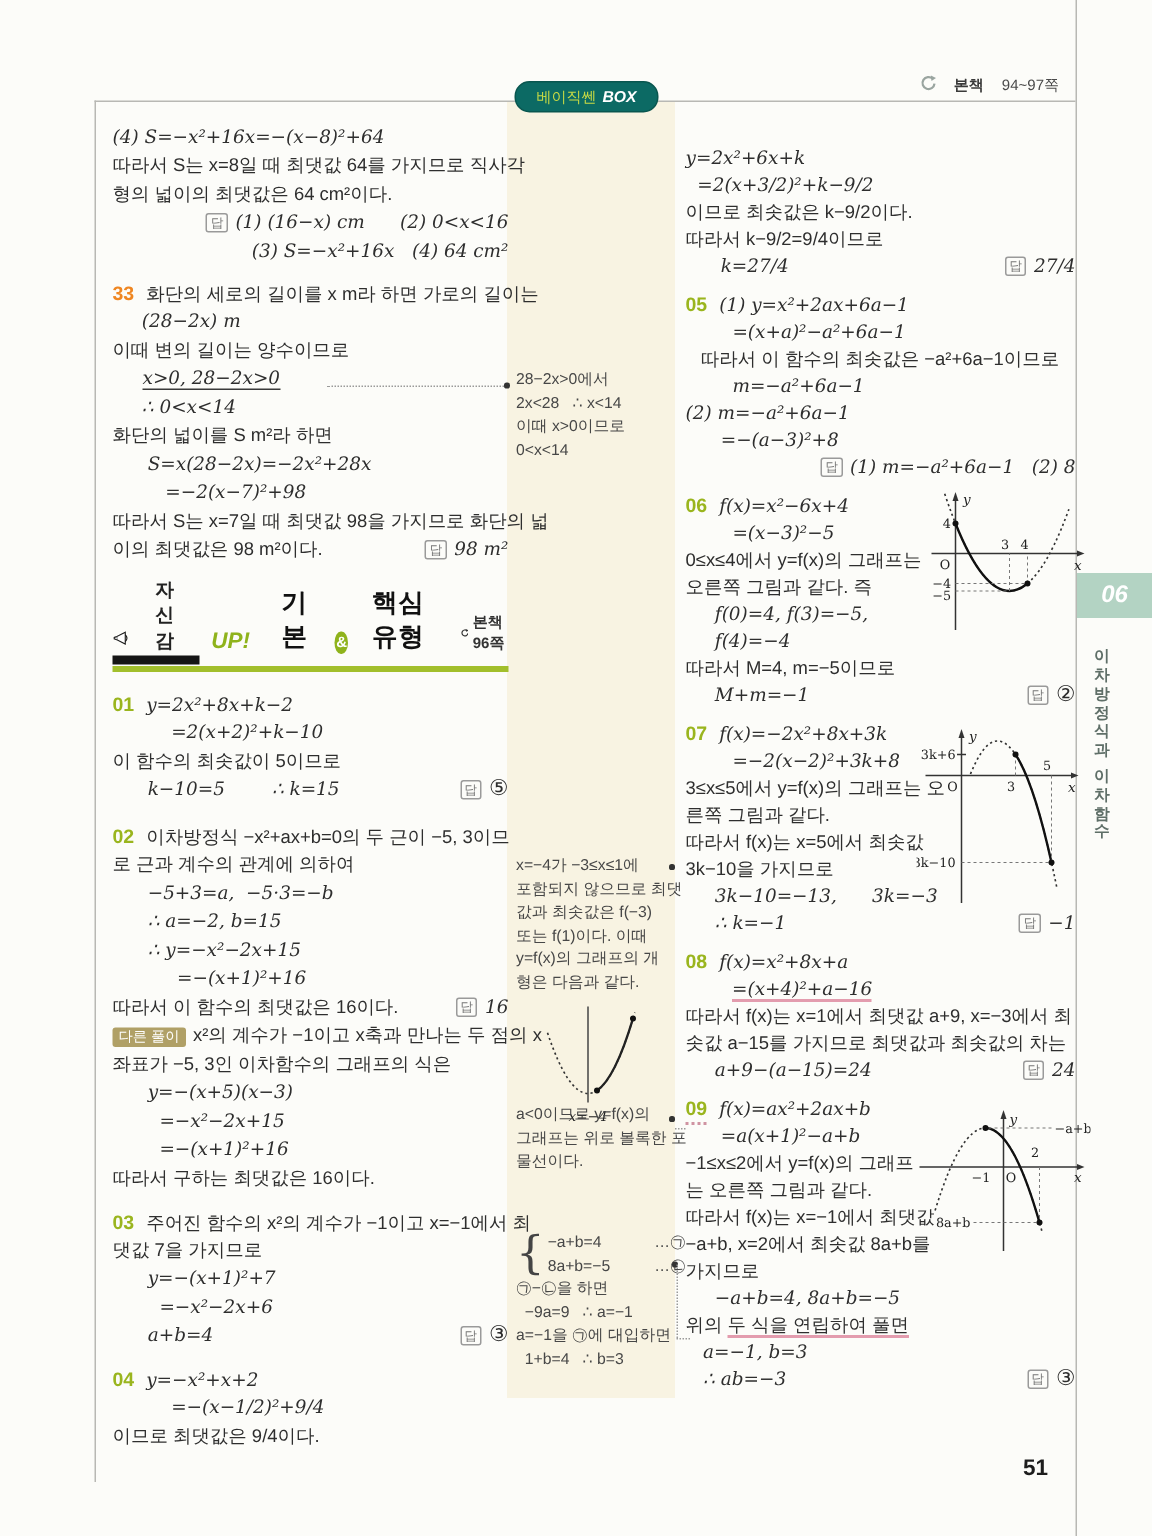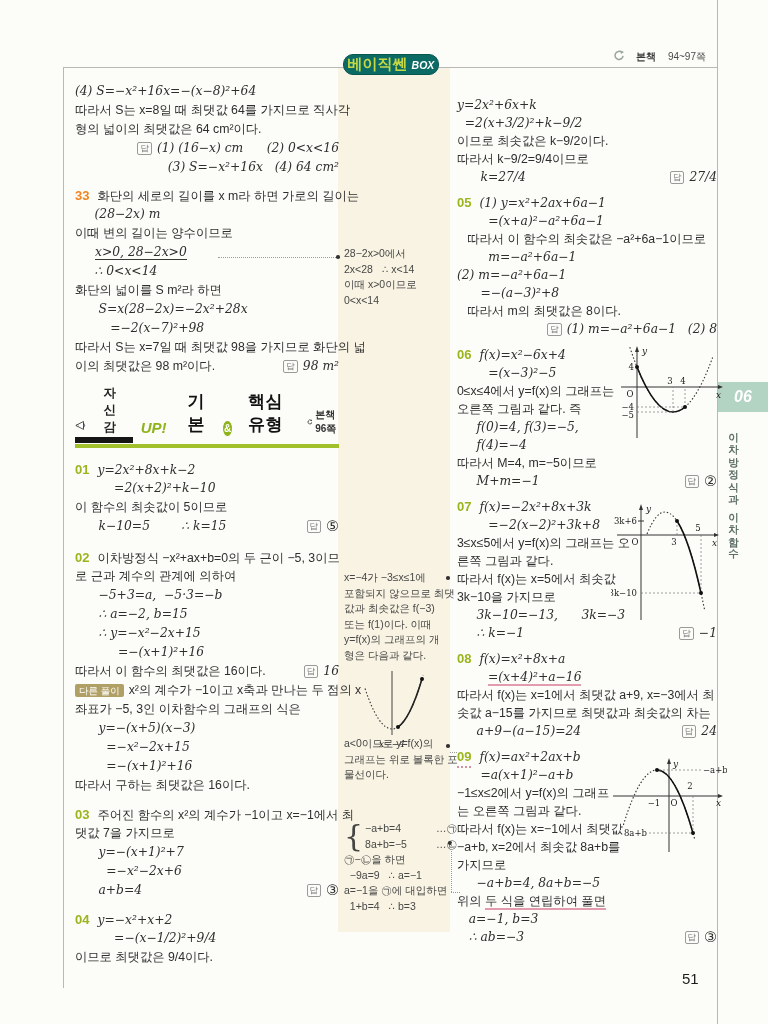"베이직쎈" .badge .b1 { font-size: 15px -> 10px; font-weight: bold -> normal }
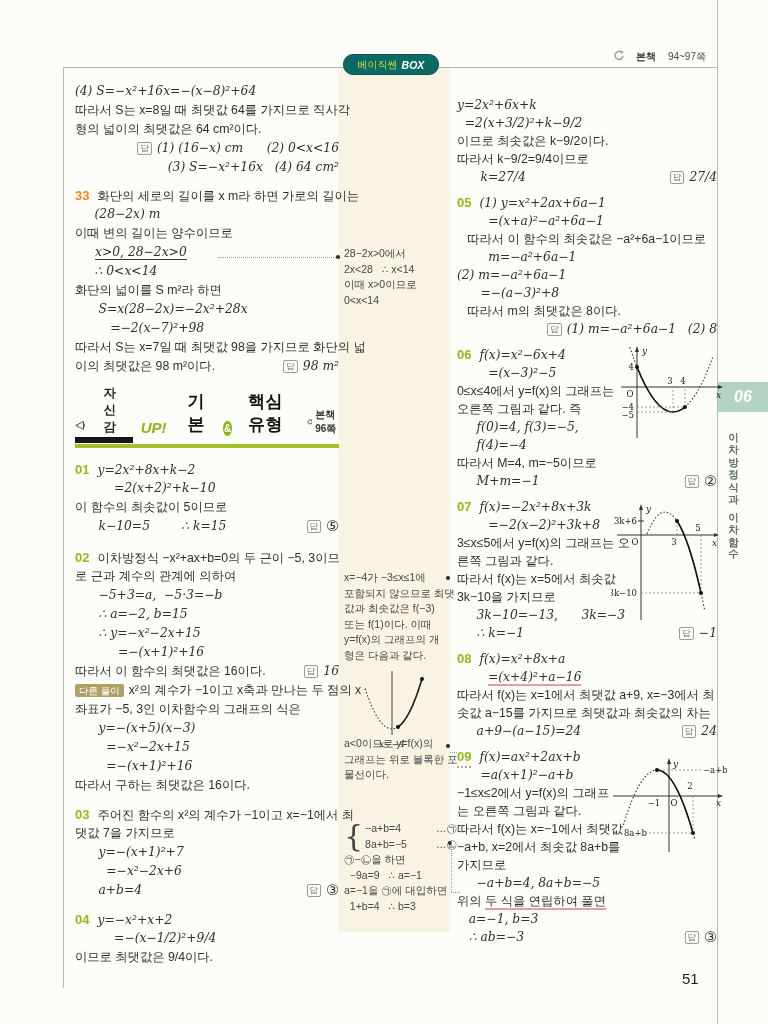"따라서 m의 최댓값은 8이다." div.ln { html: <div> 따라서 m의 최댓값은 8이다.</div> -> none }
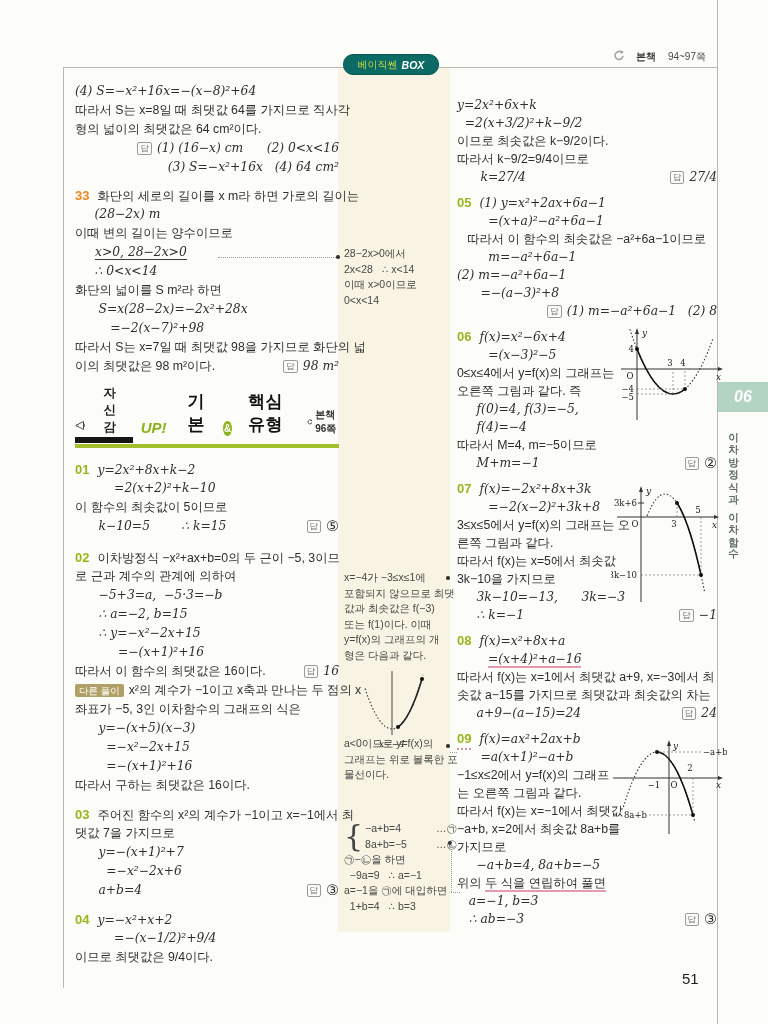"51" .pagenum { font-weight: normal -> bold }
